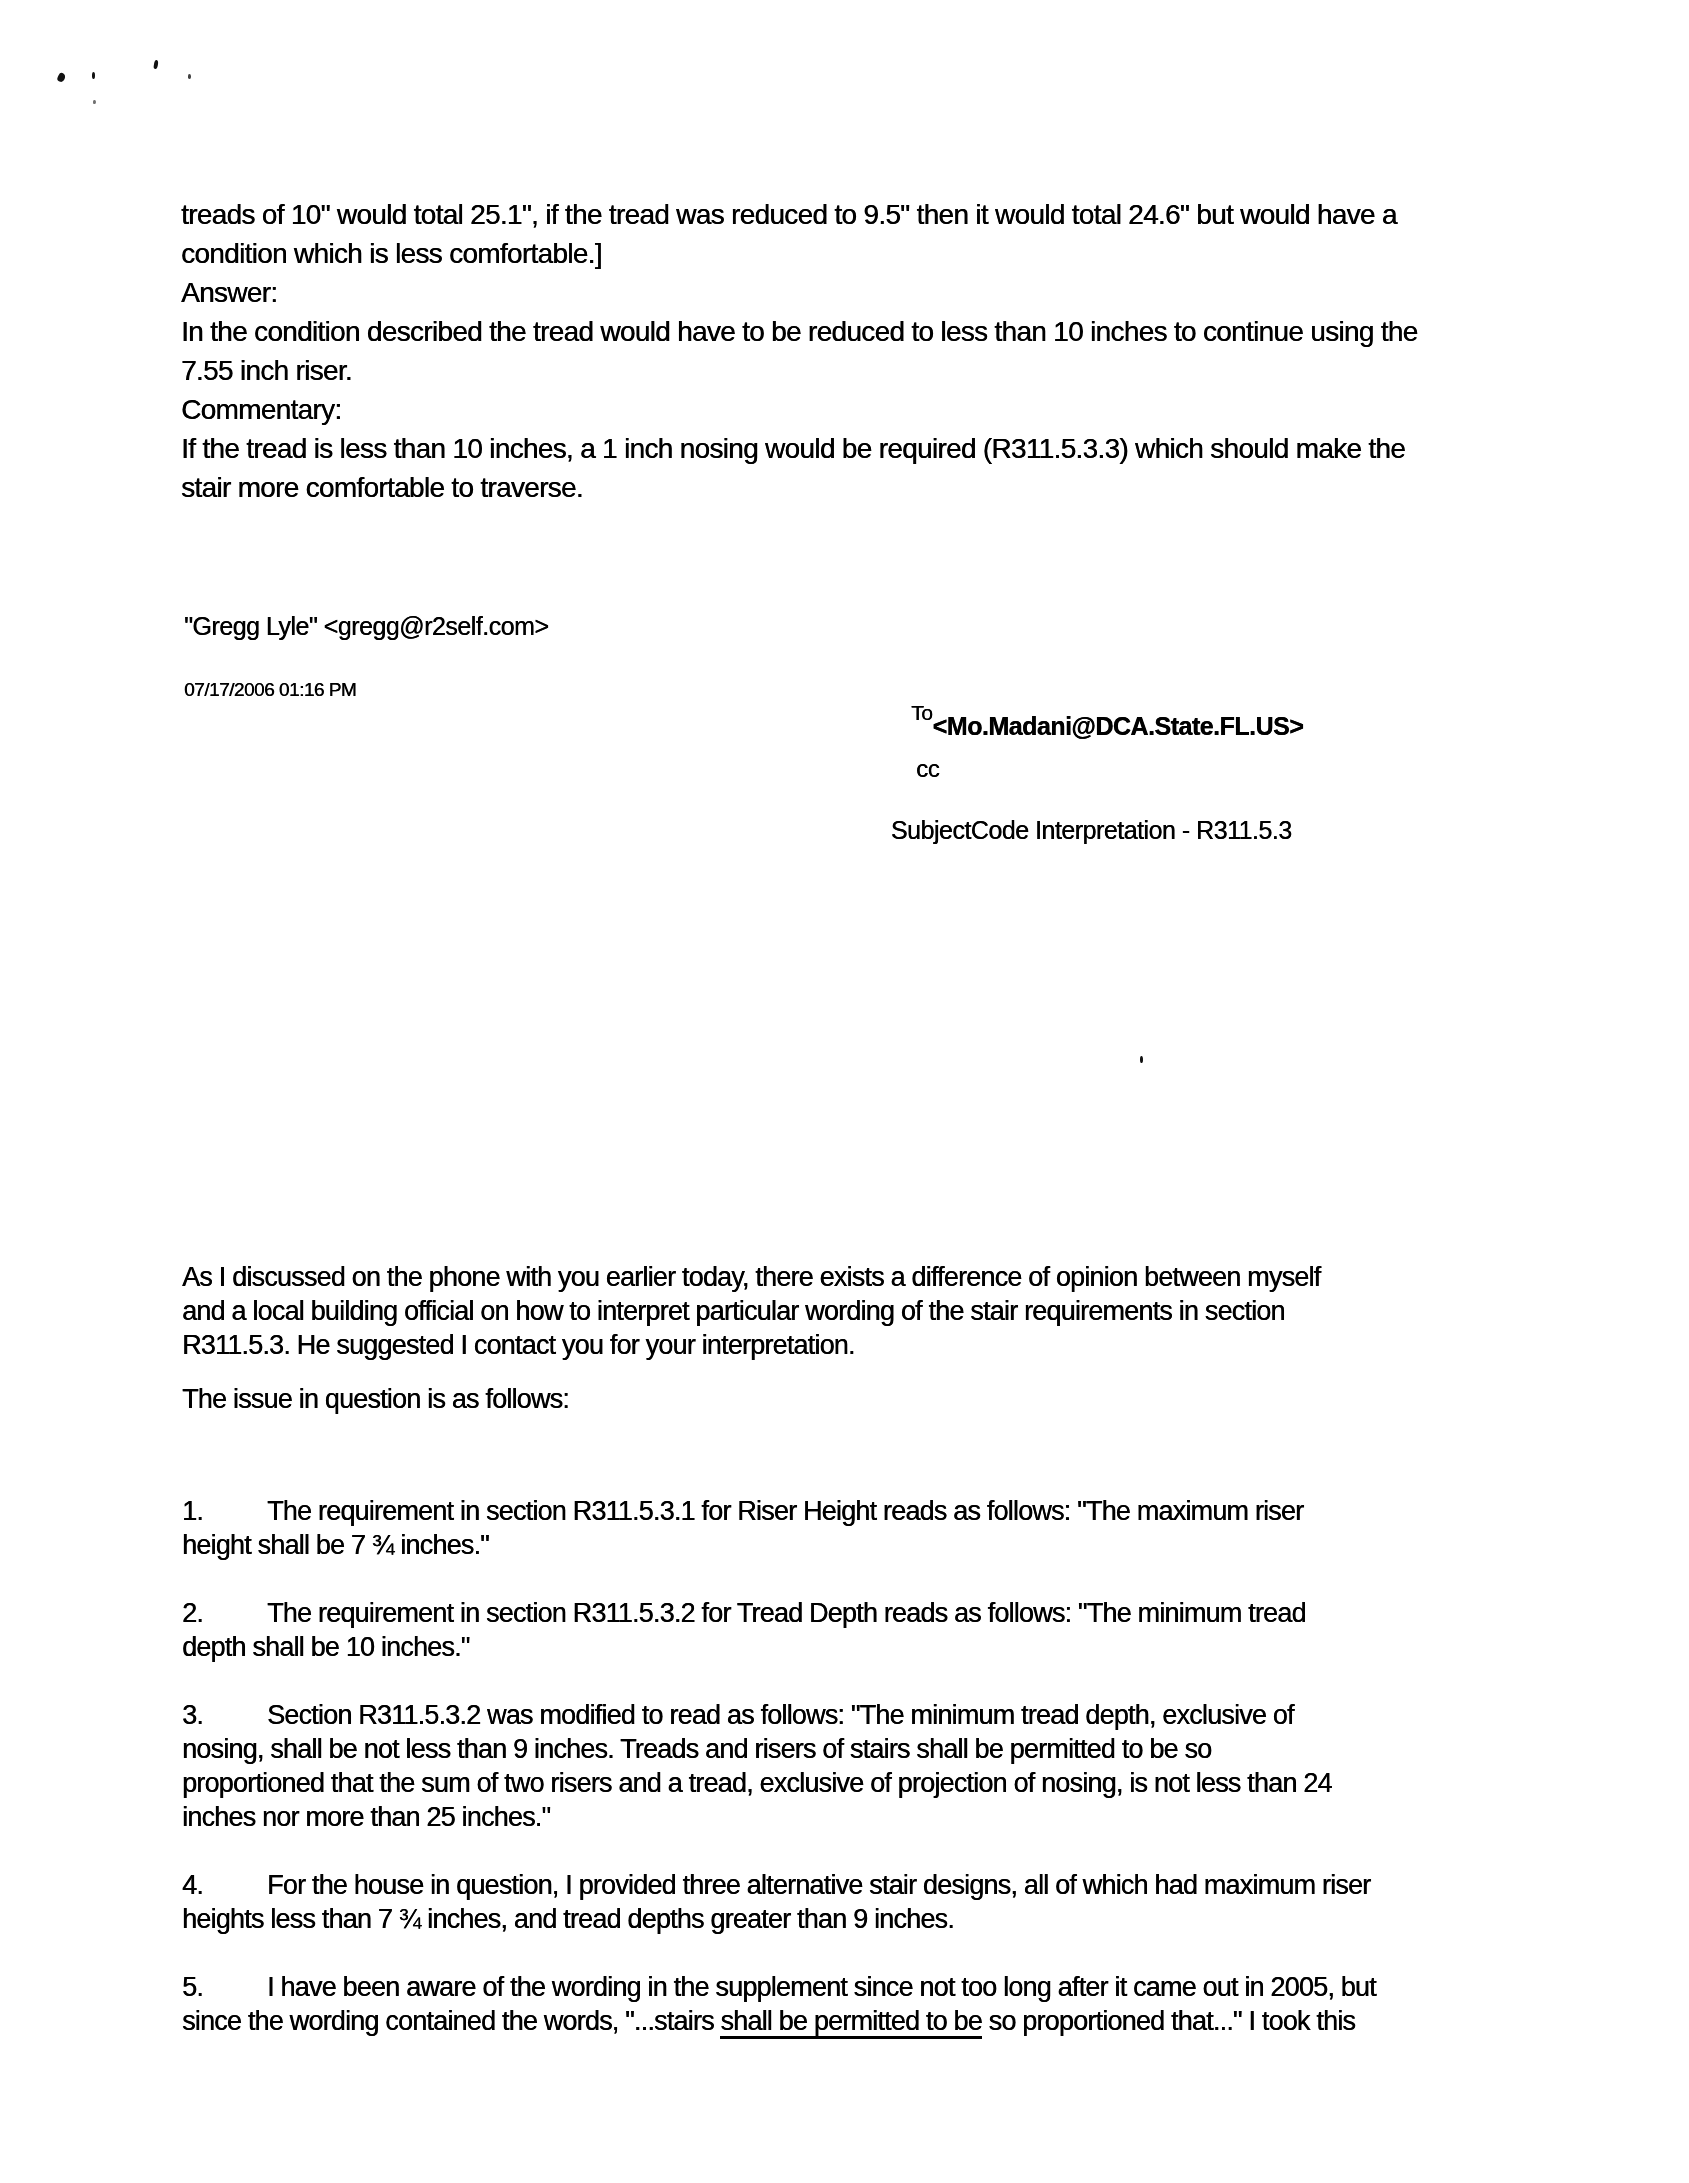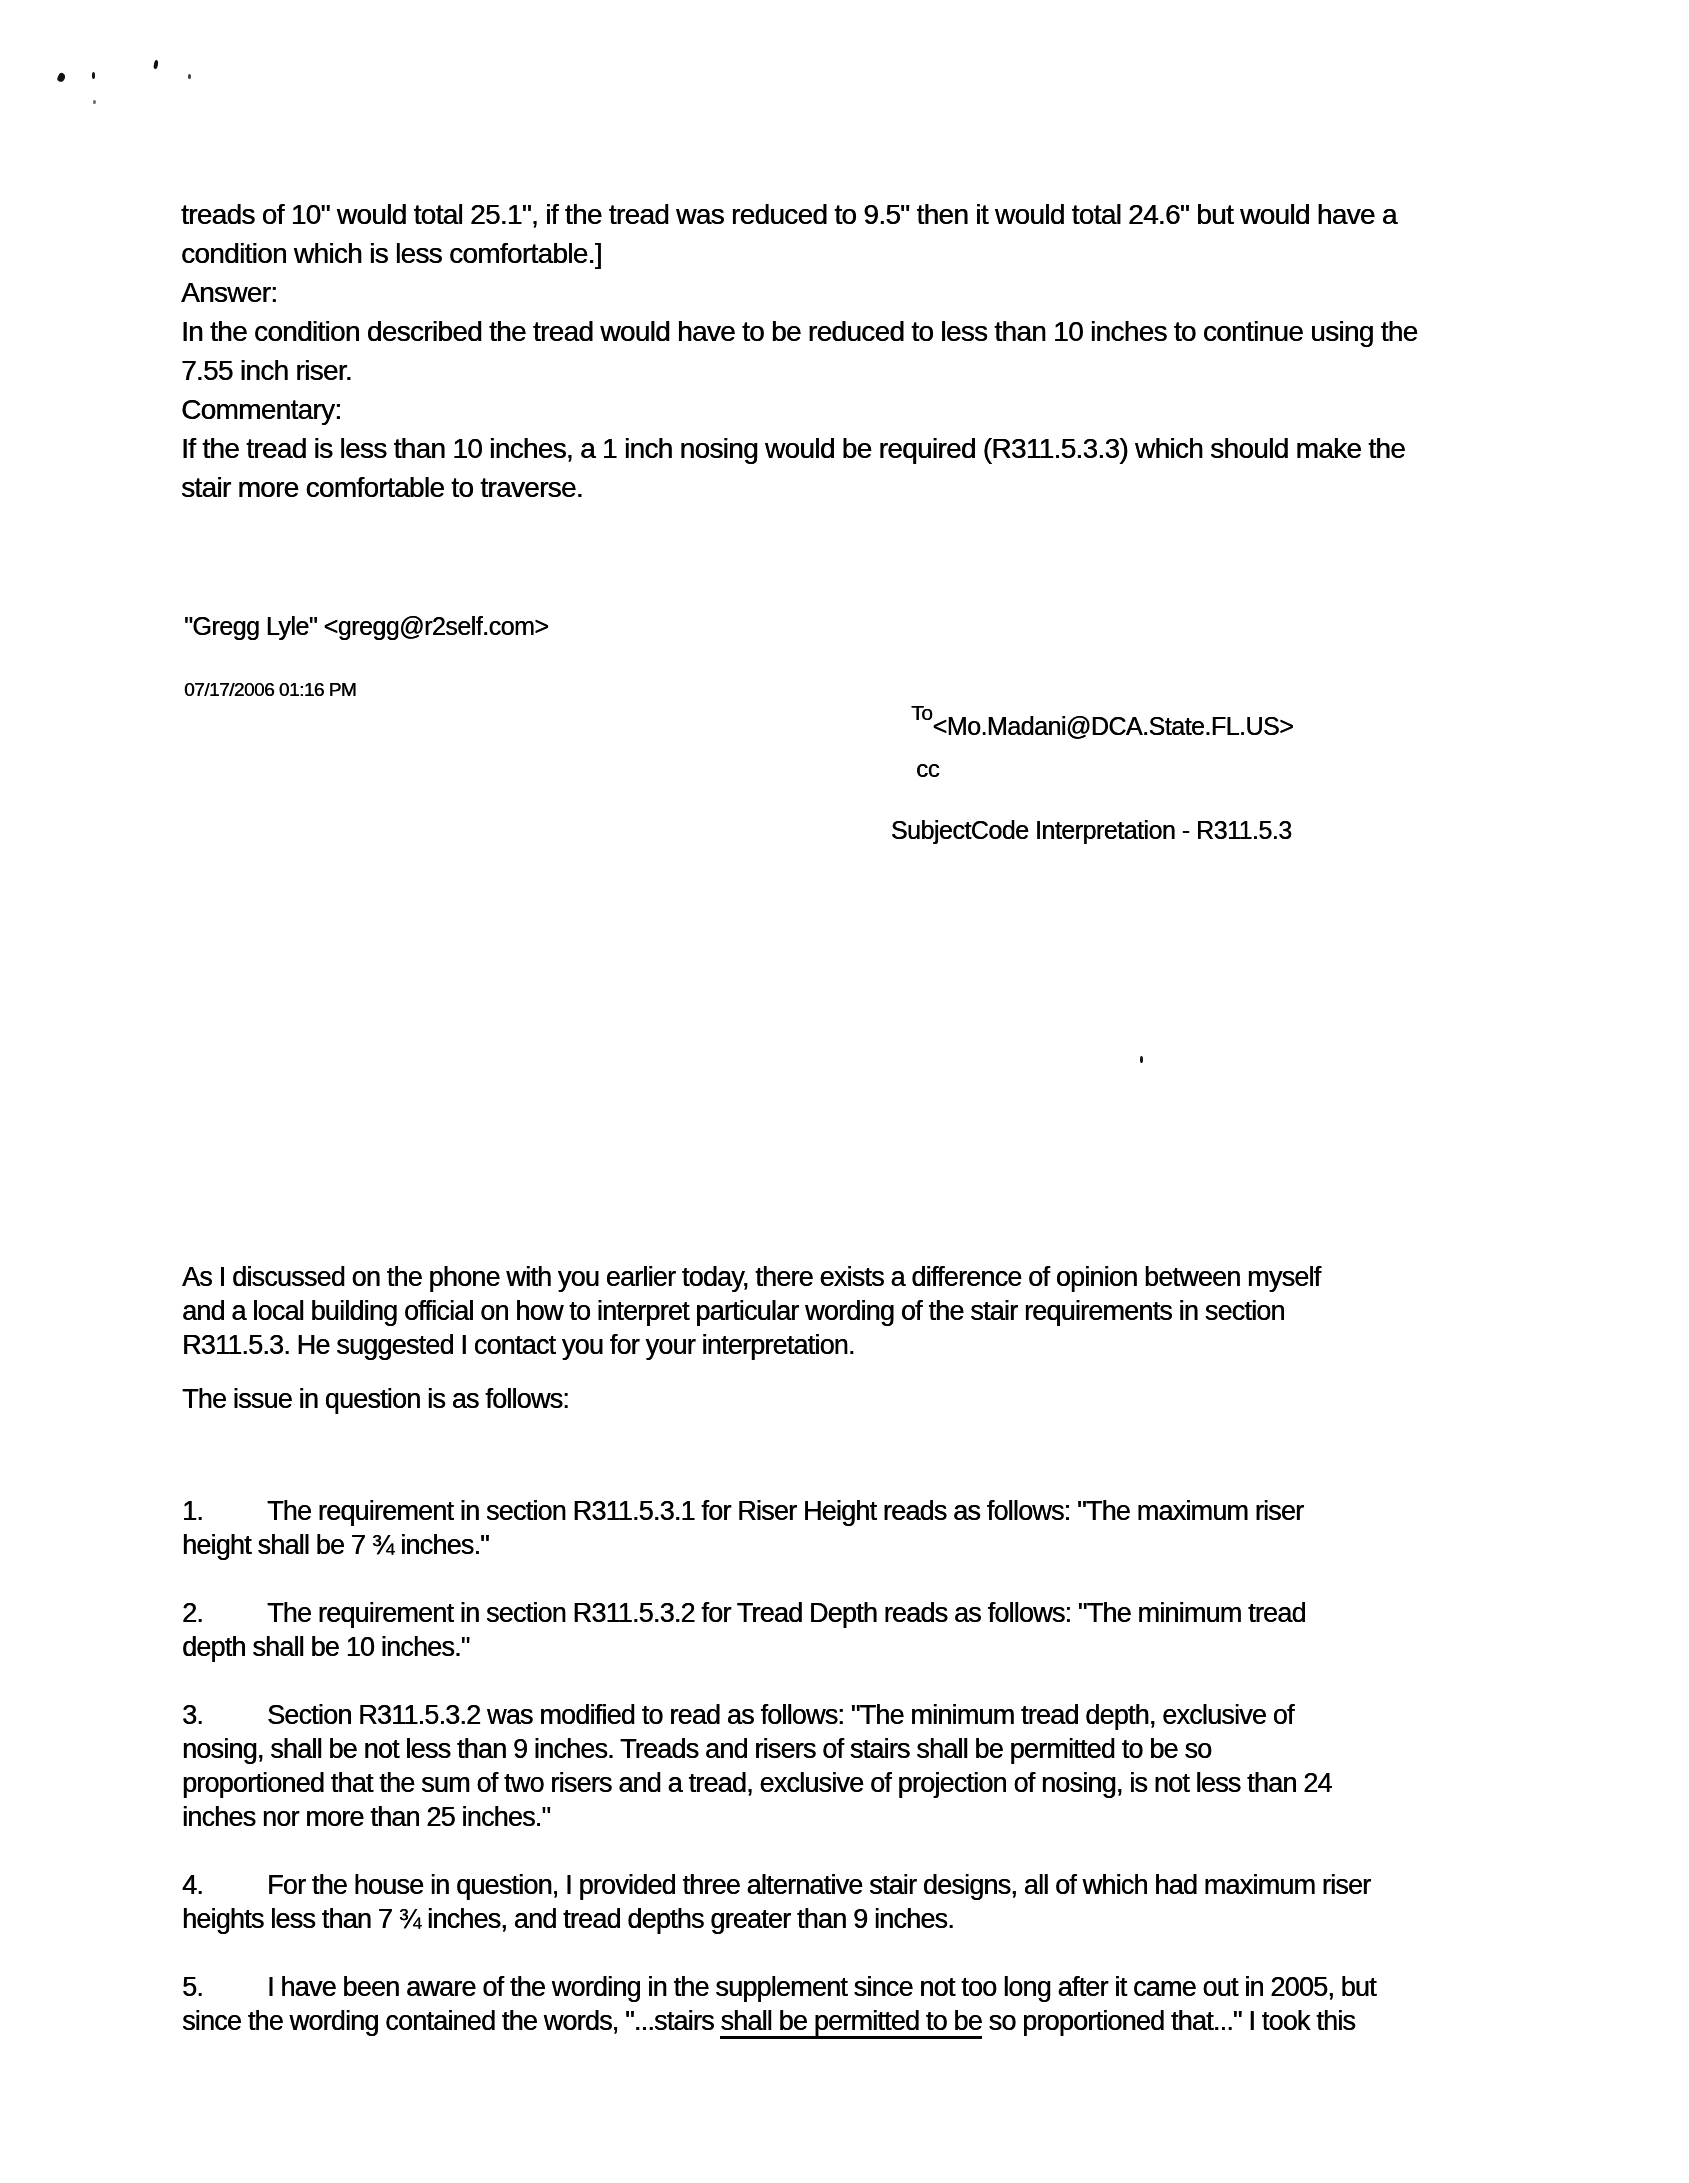"<Mo.Madani@DCA.State.FL.US>" .to-value { font-weight: none -> bold }
